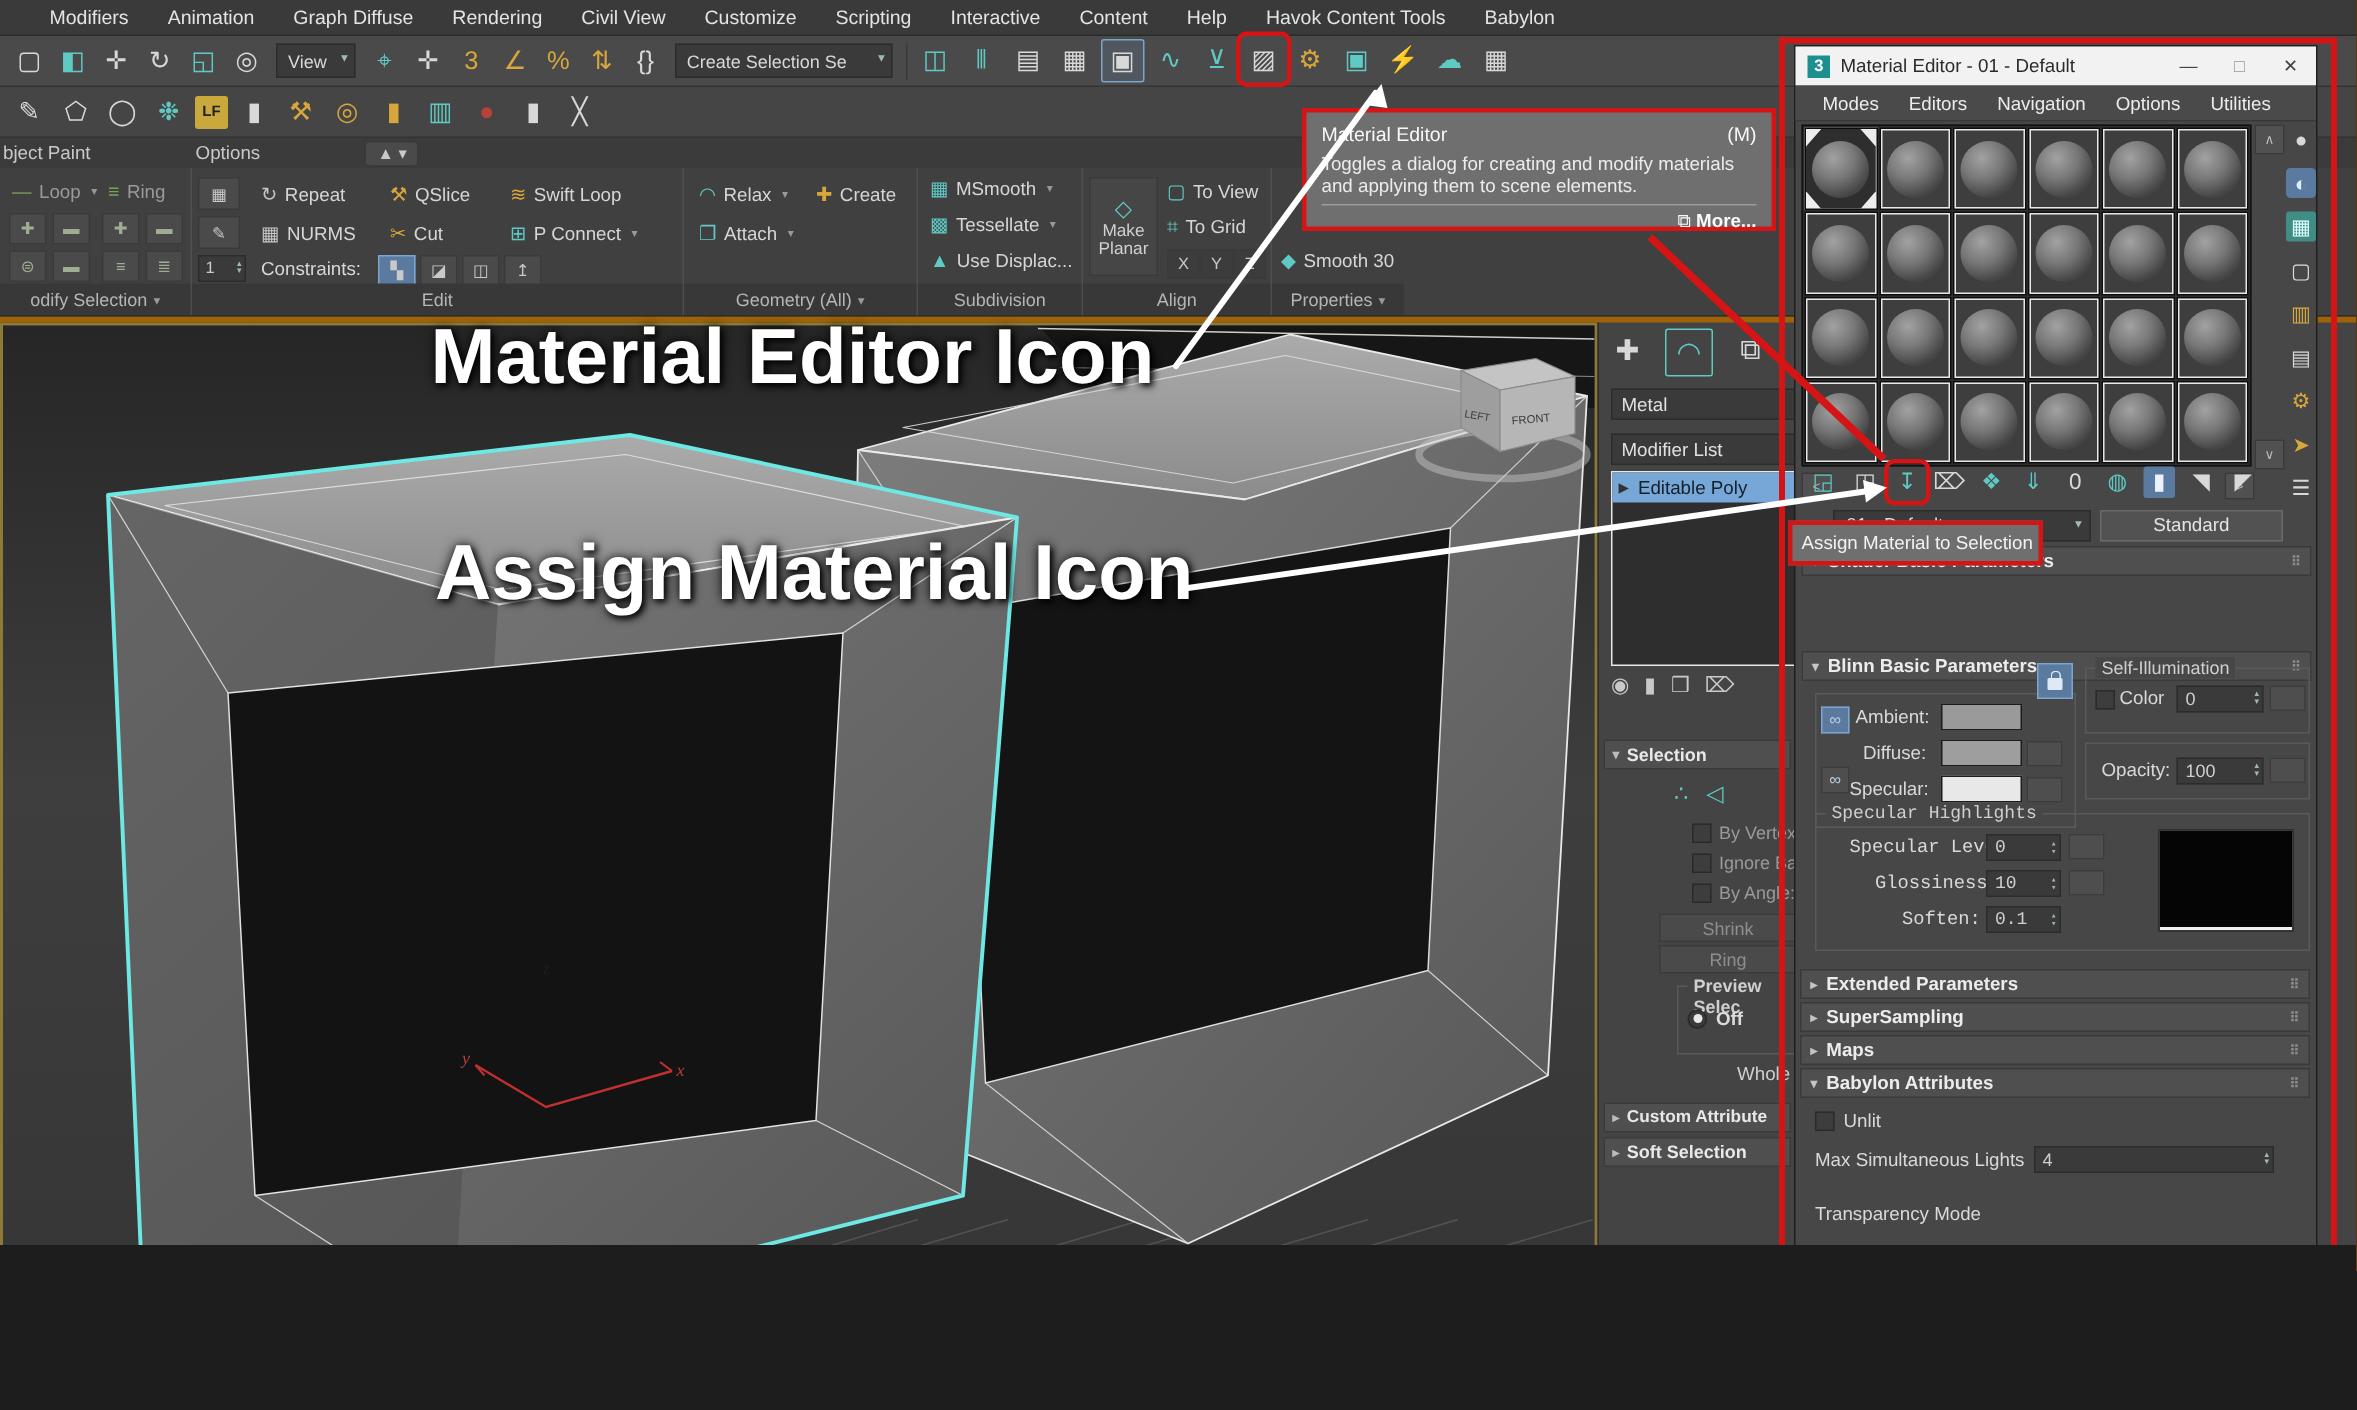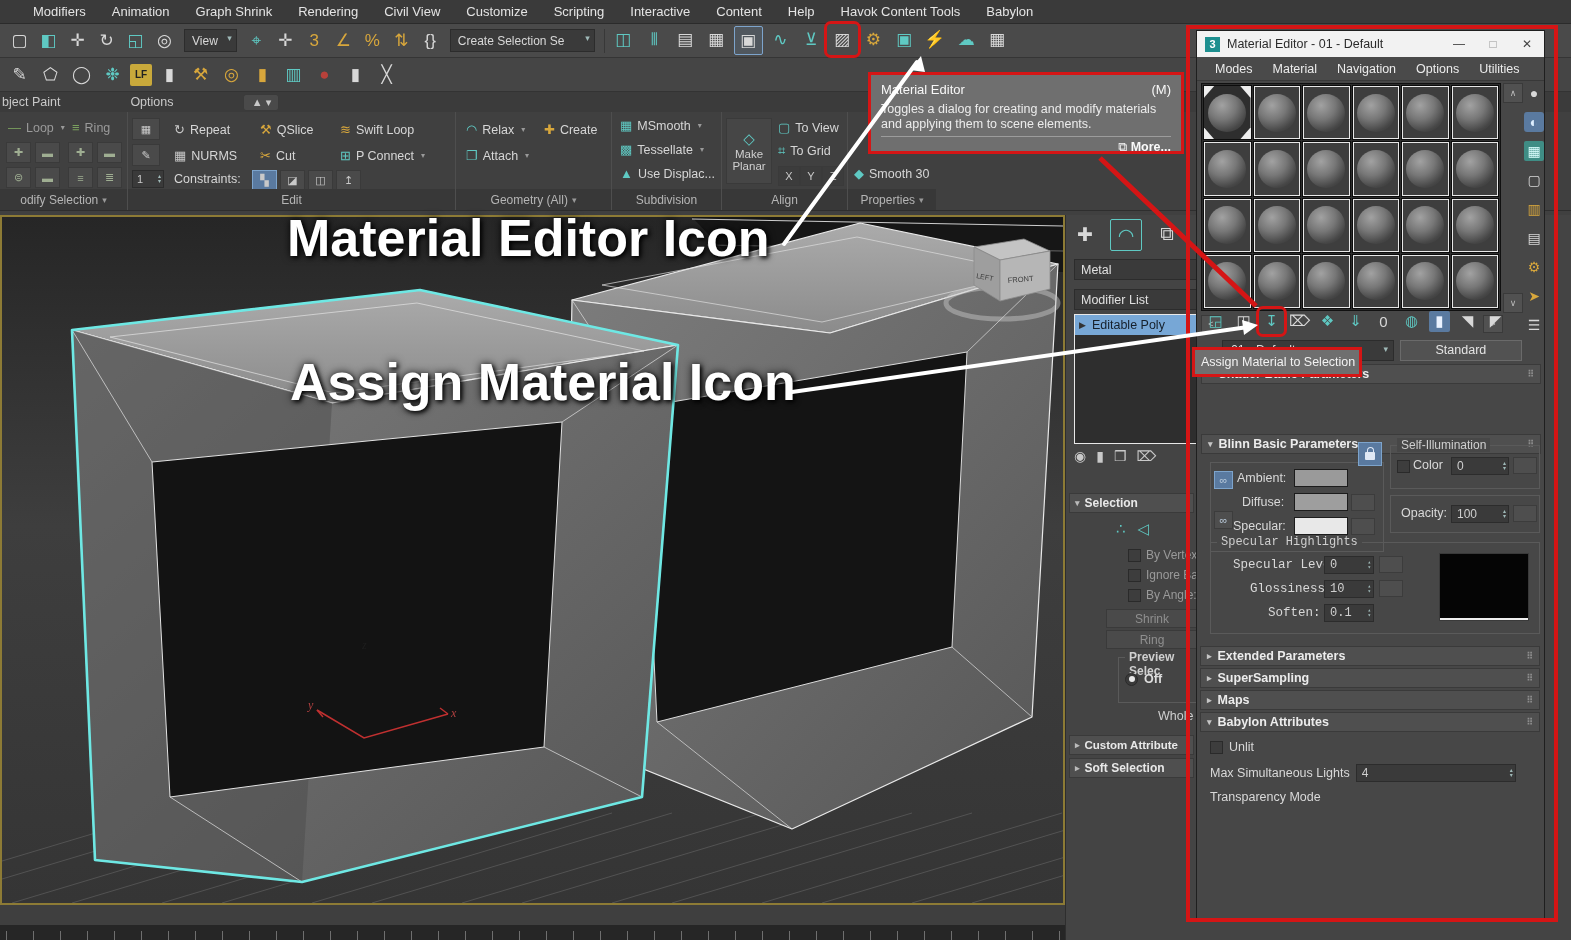"Modifiers" #stage { background: #404040 -> #a16207; height: 940px -> 830px }
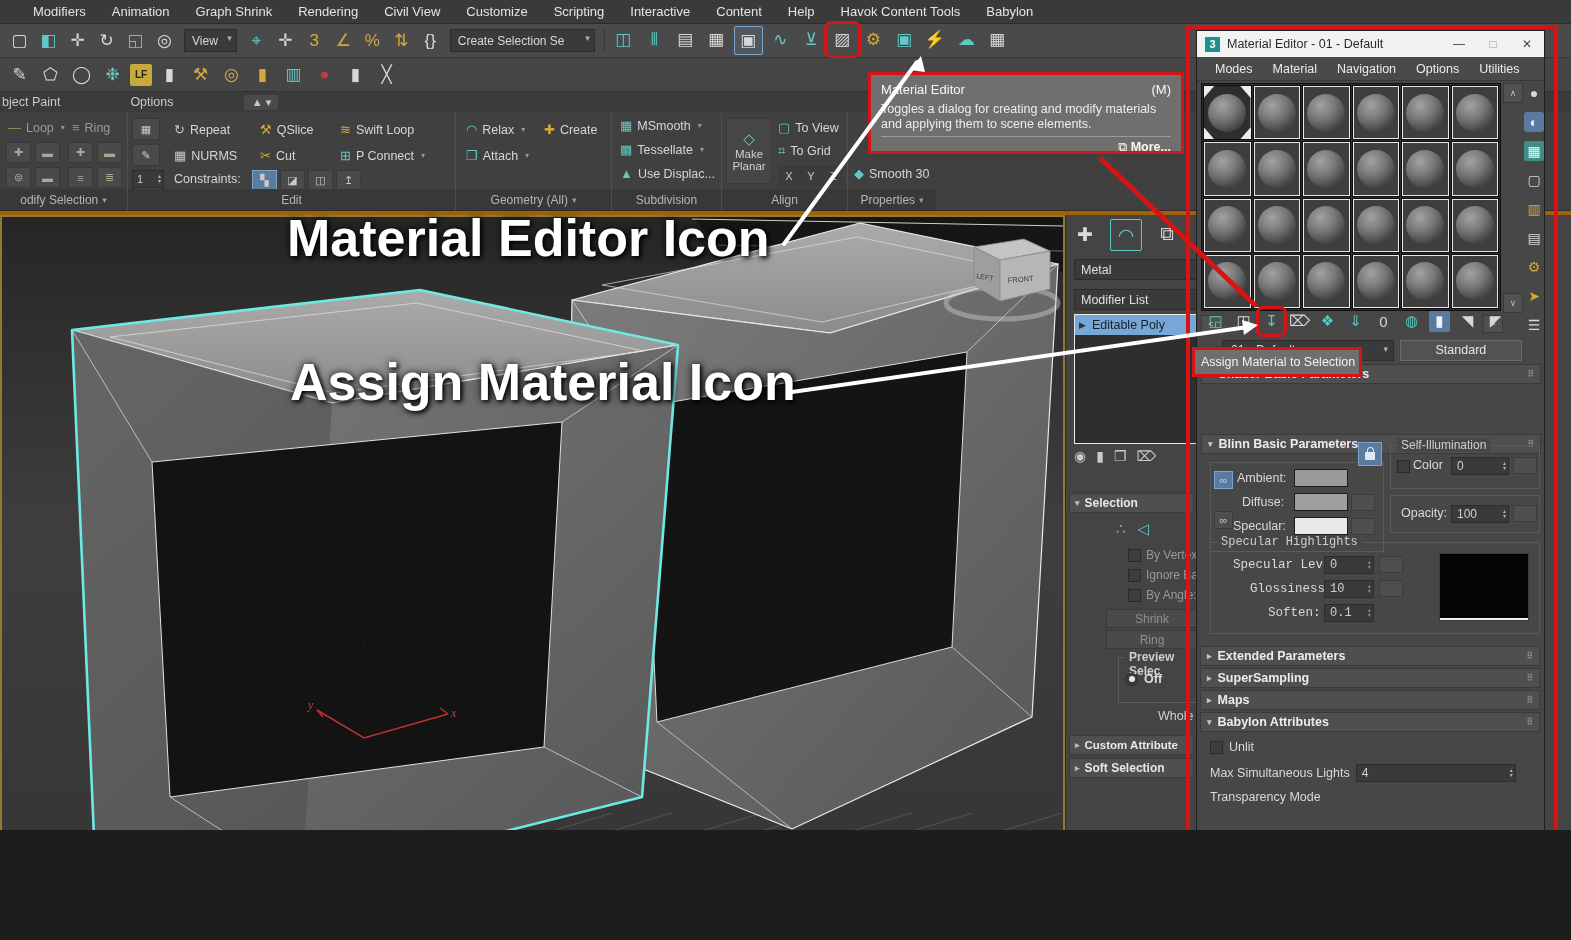"Graph Shrink" span.mi { text: Shrink -> Diffuse }
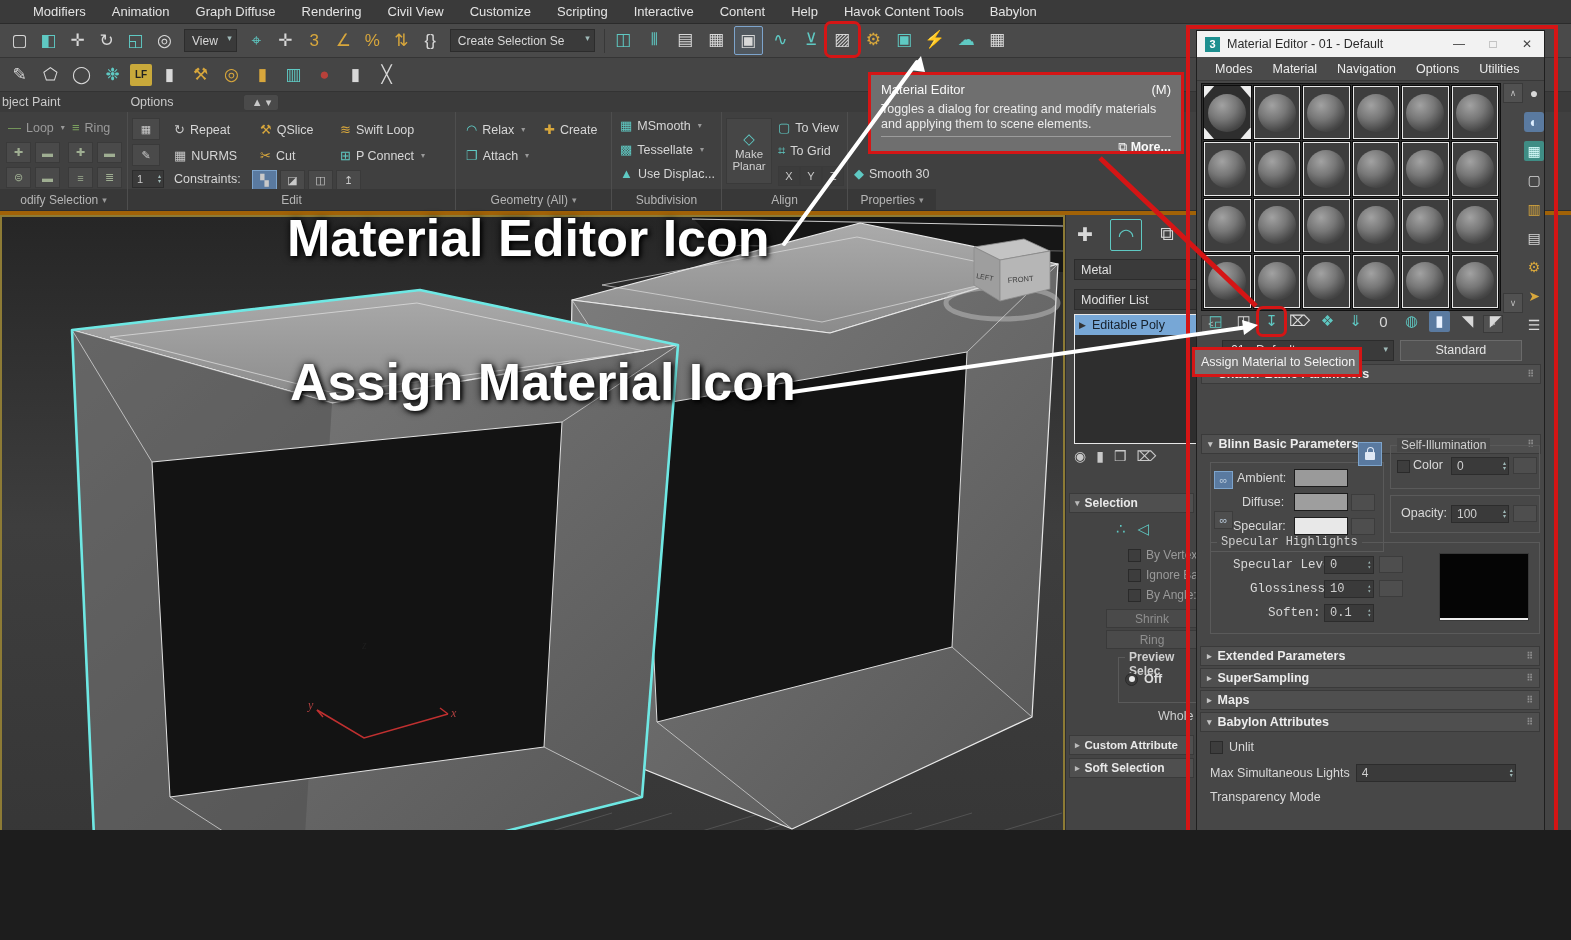"Material" span { text: Material -> Editors }
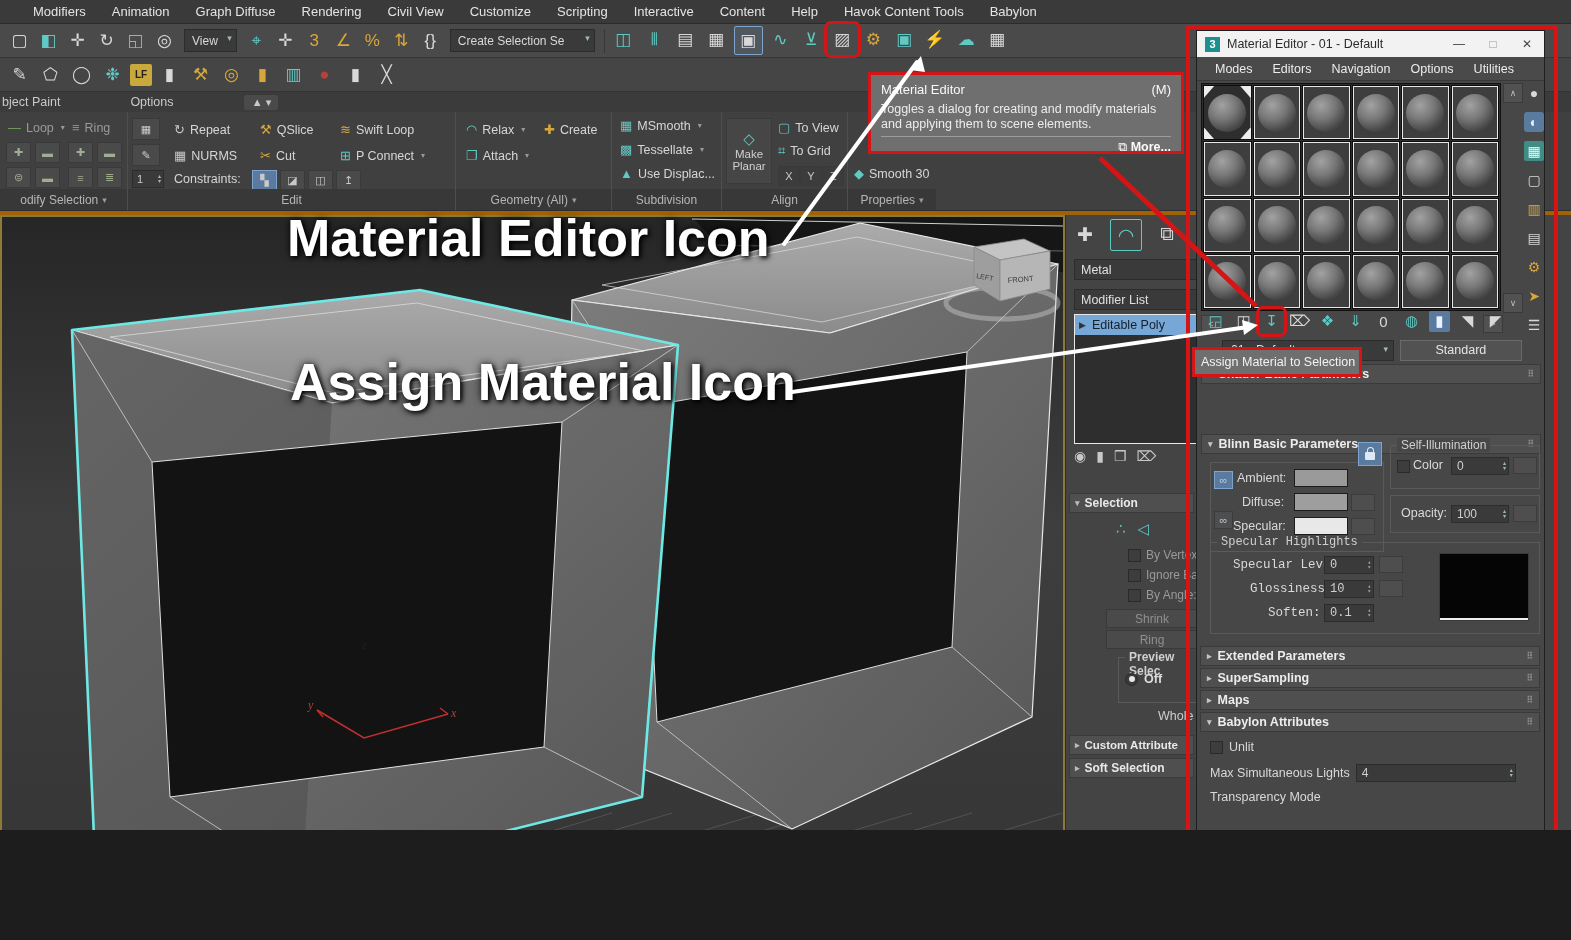"Transparency Mode" div.melab { margin-top: 8px -> 20px }
